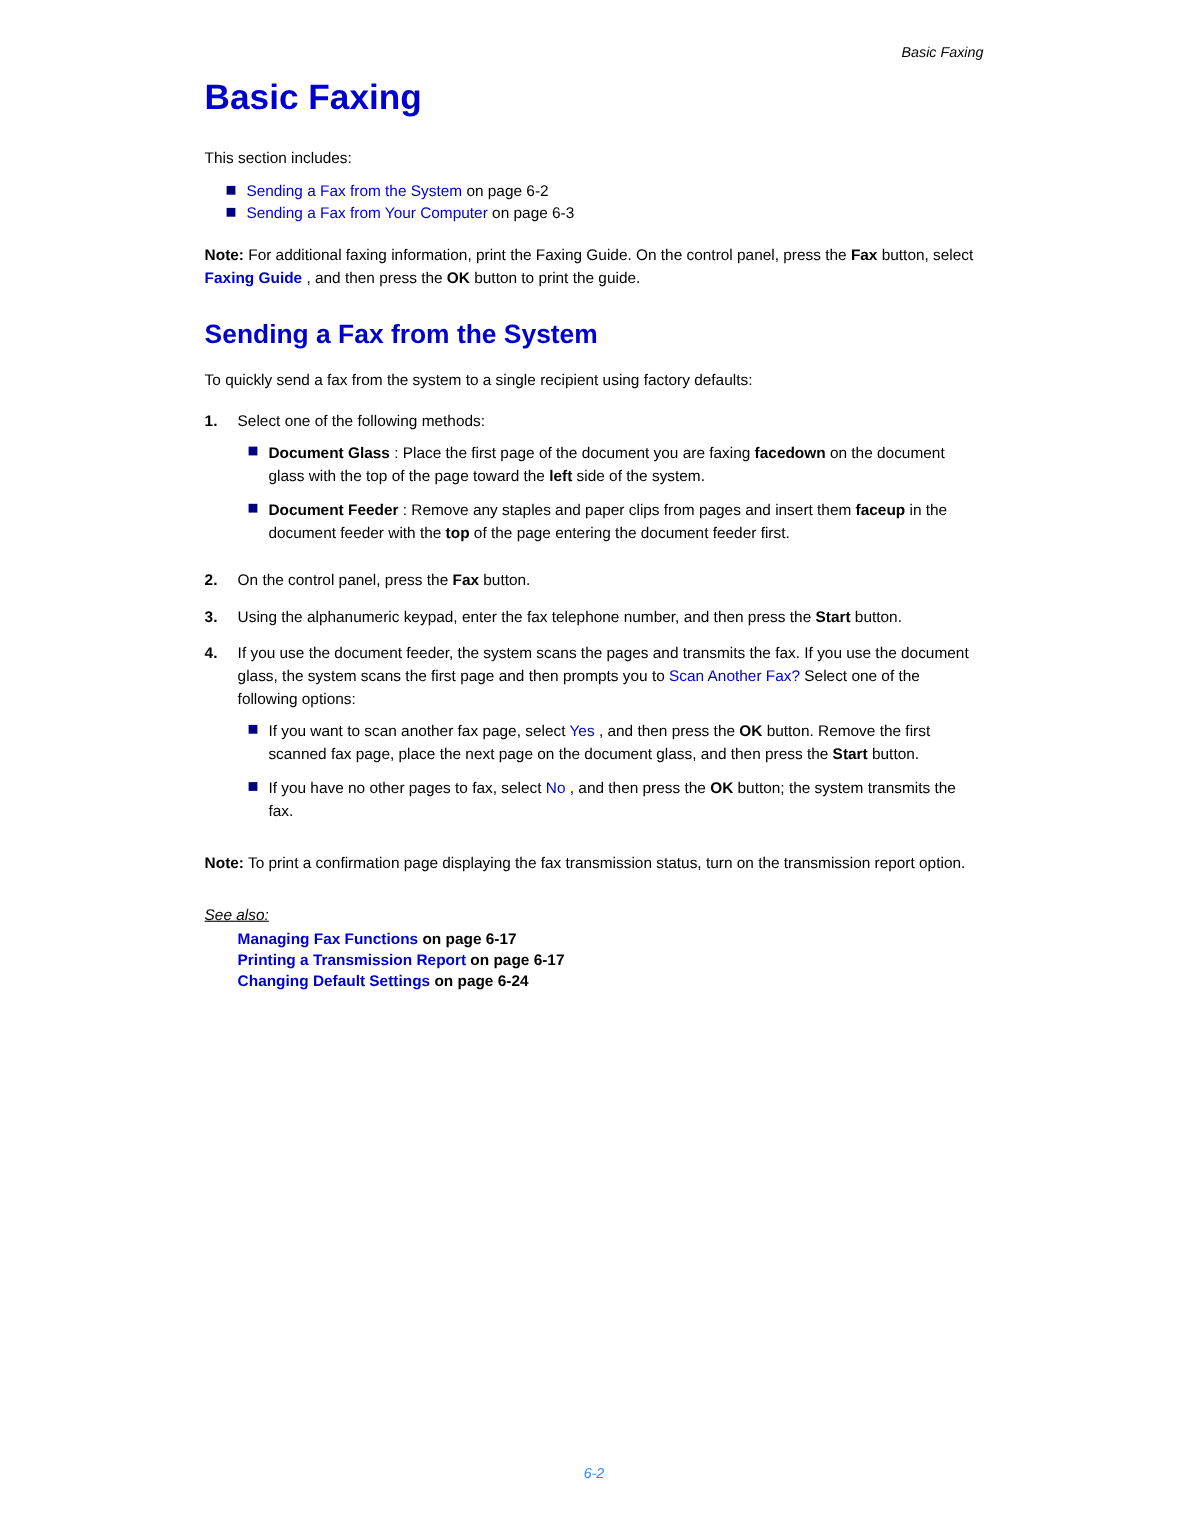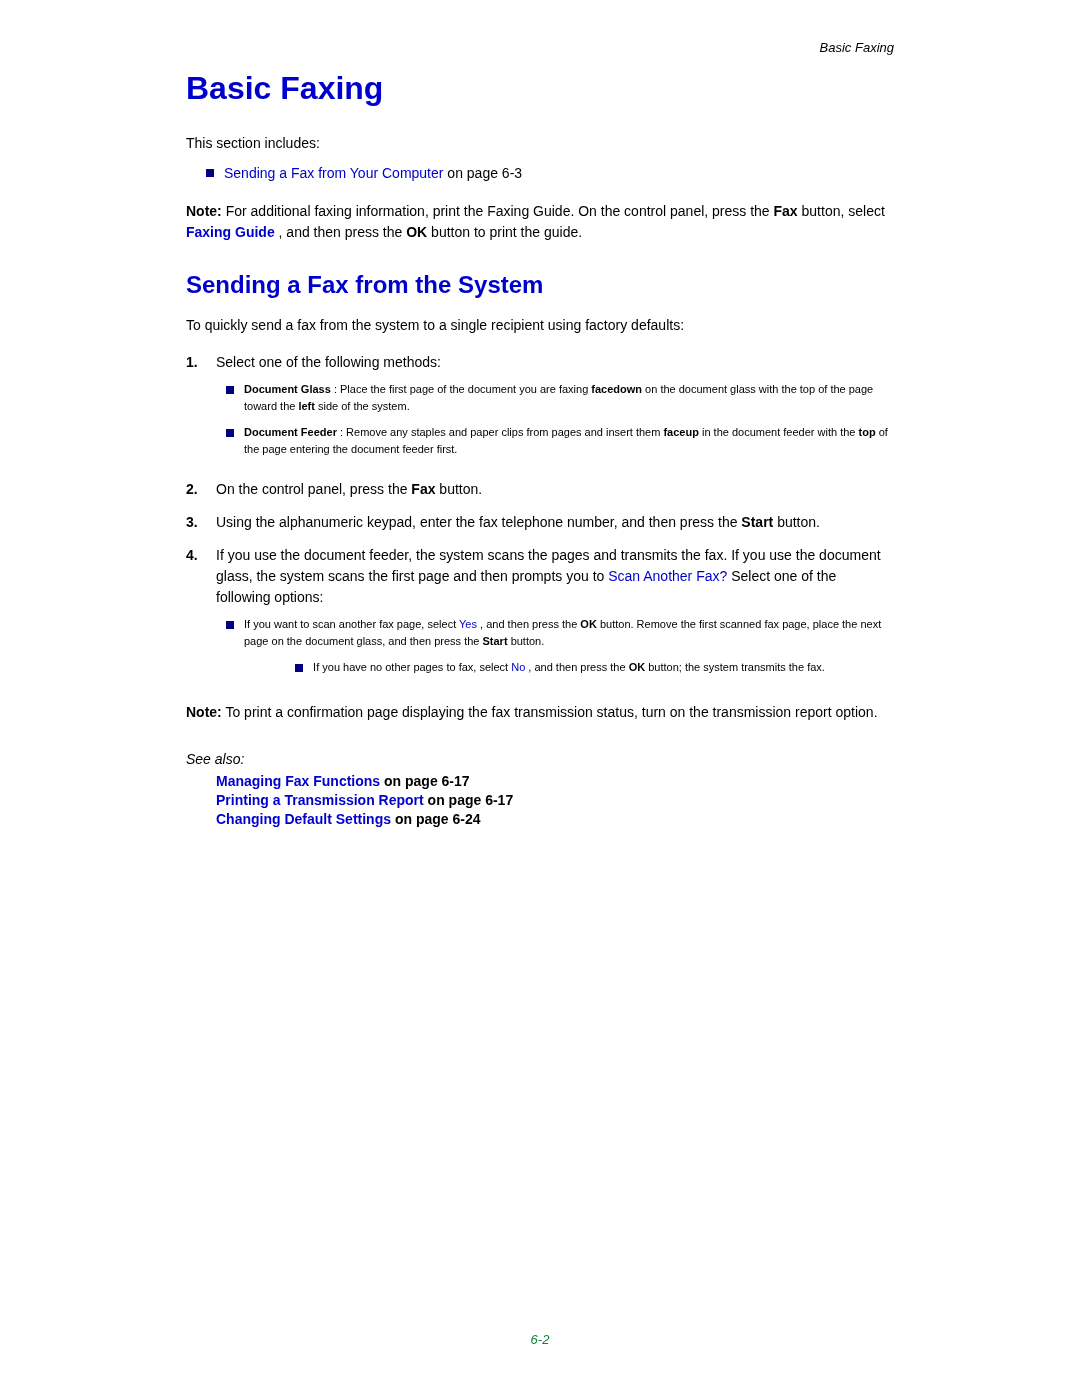"Sending a Fax from the System on" li { html: none -> <li> <span></span> <span> <a> <span>Sending a Fax from the System</span> </a> <span>on page 6-2</span> </span> </li> }
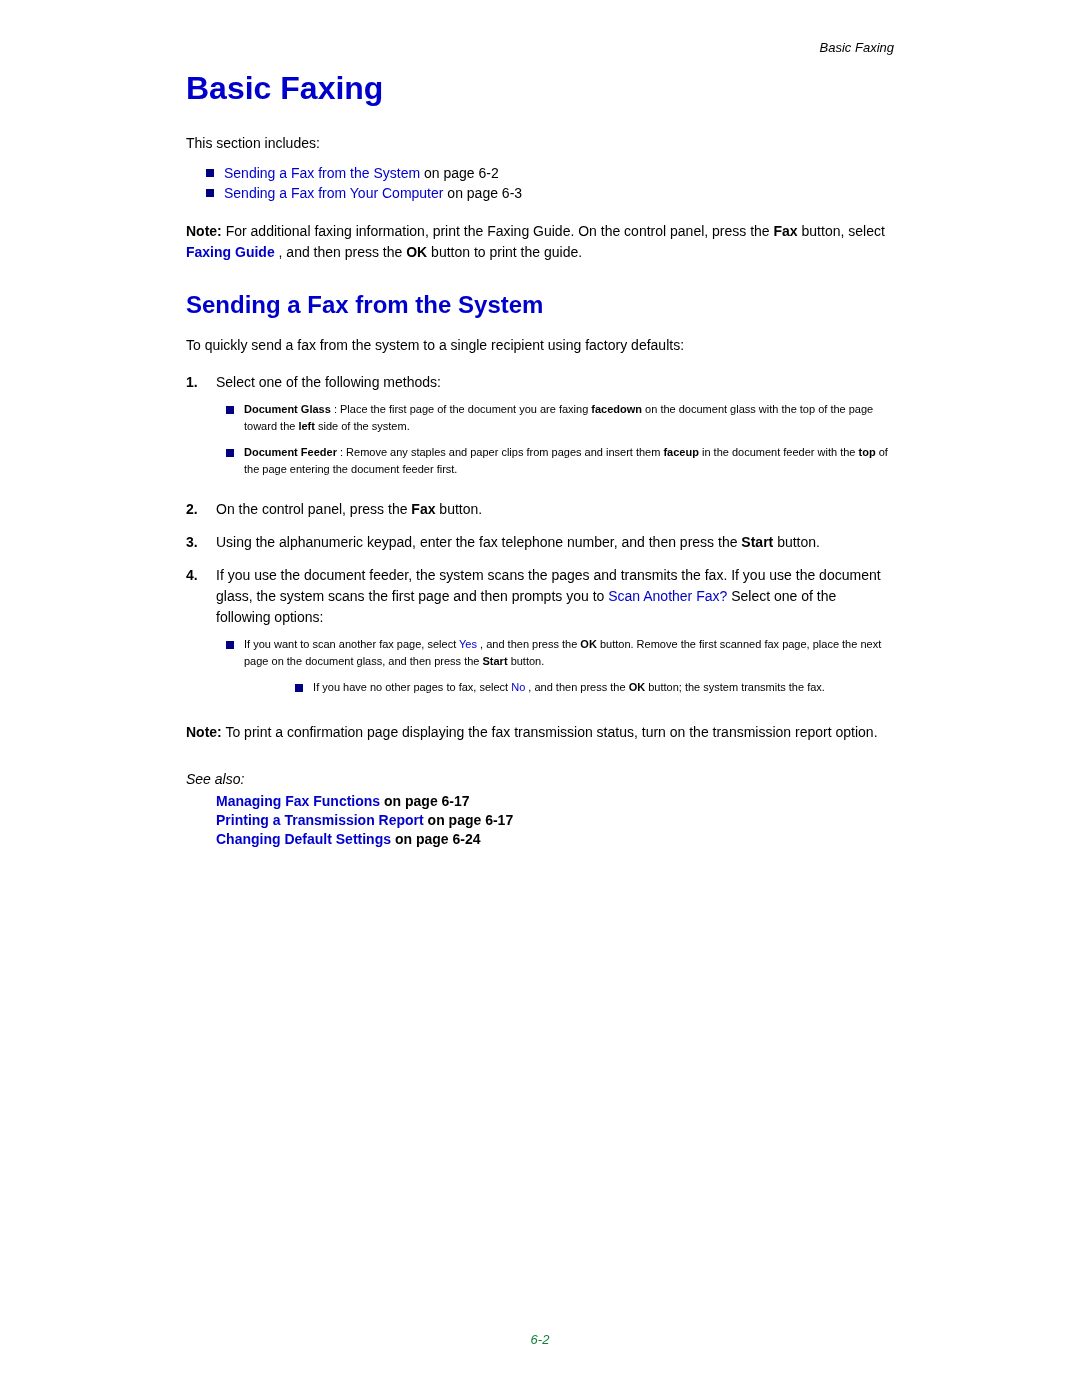"Document Glass : Place the" .sub-bullets li { font-size: 11px -> 14px }
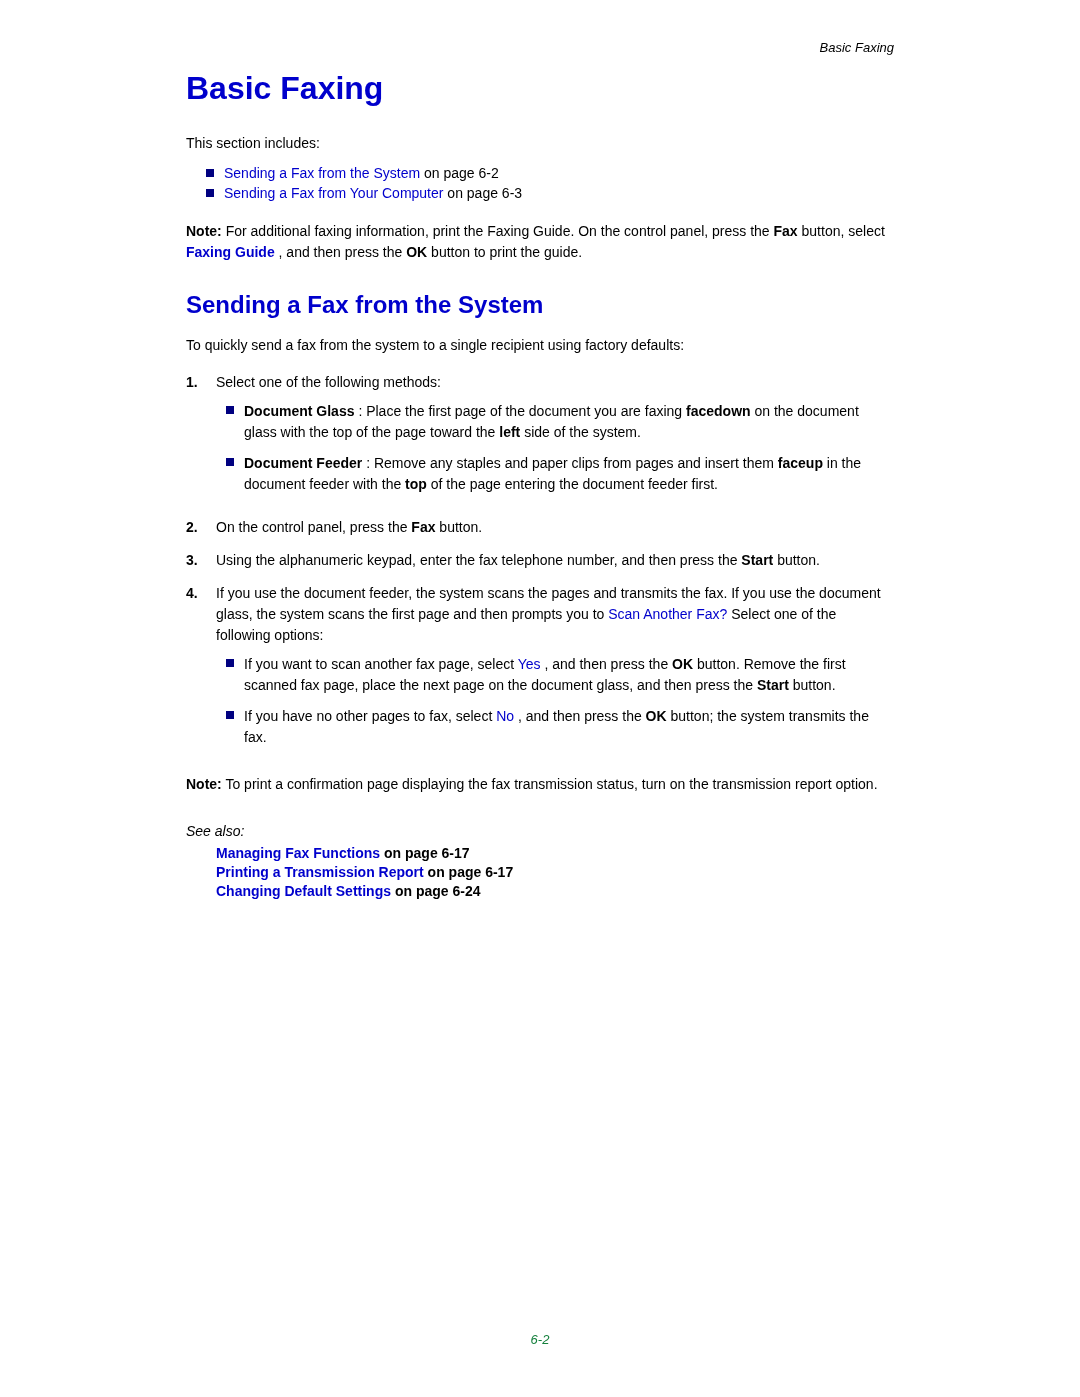"See also:" .see-also-label { text-decoration: none -> underline }
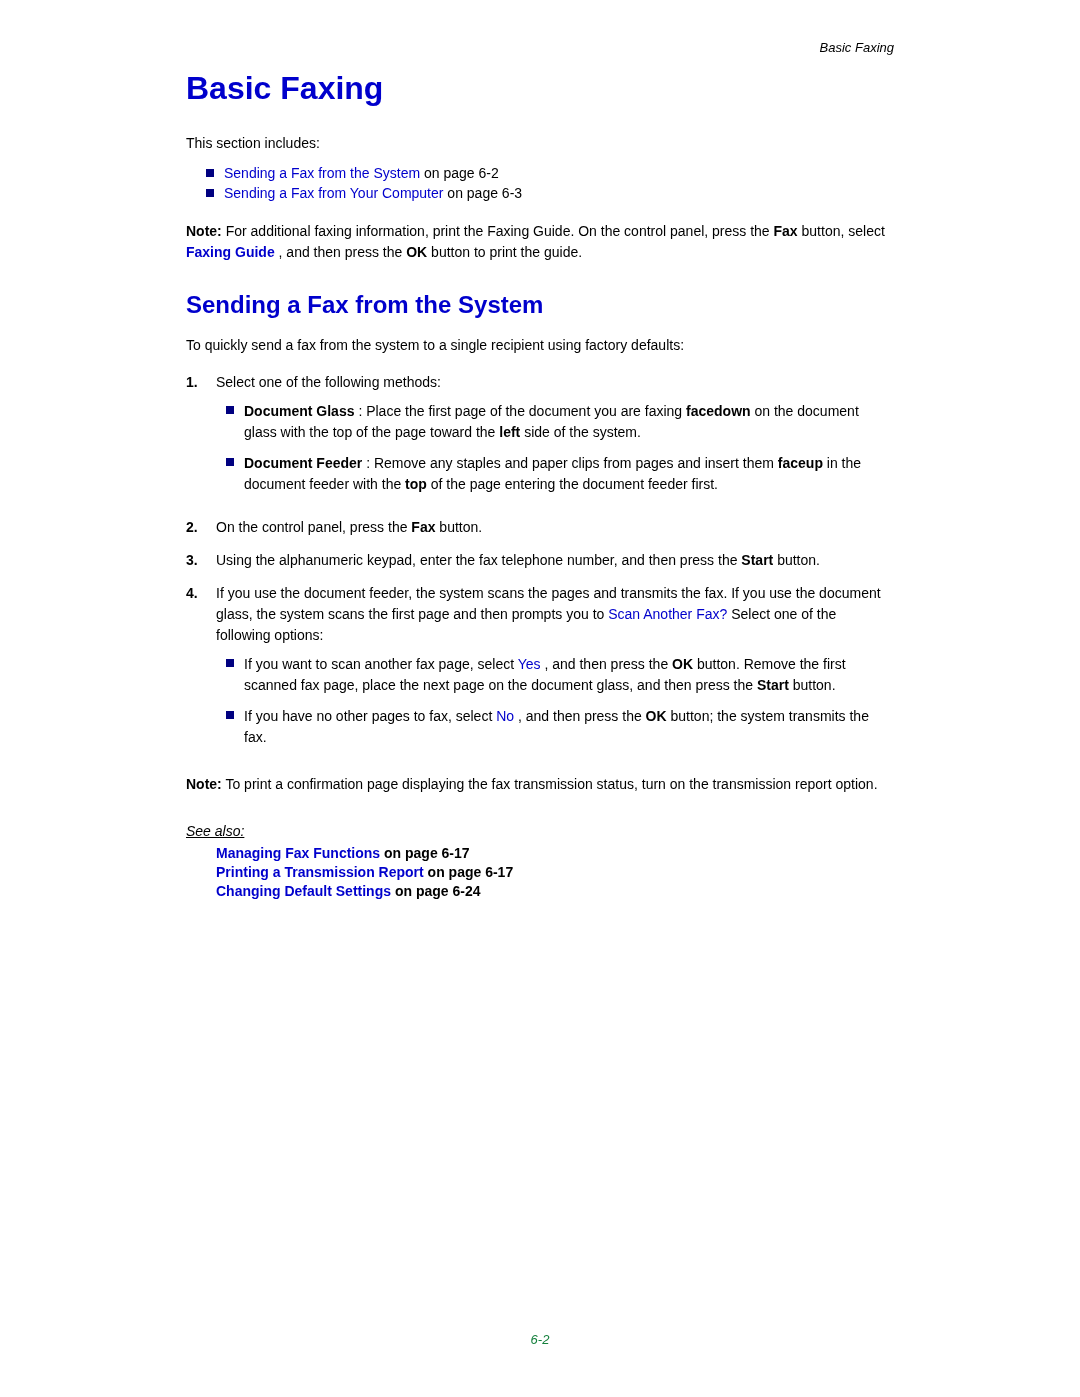"6-2" .footer-line2 { color: #15803d -> #3b82f6 }
